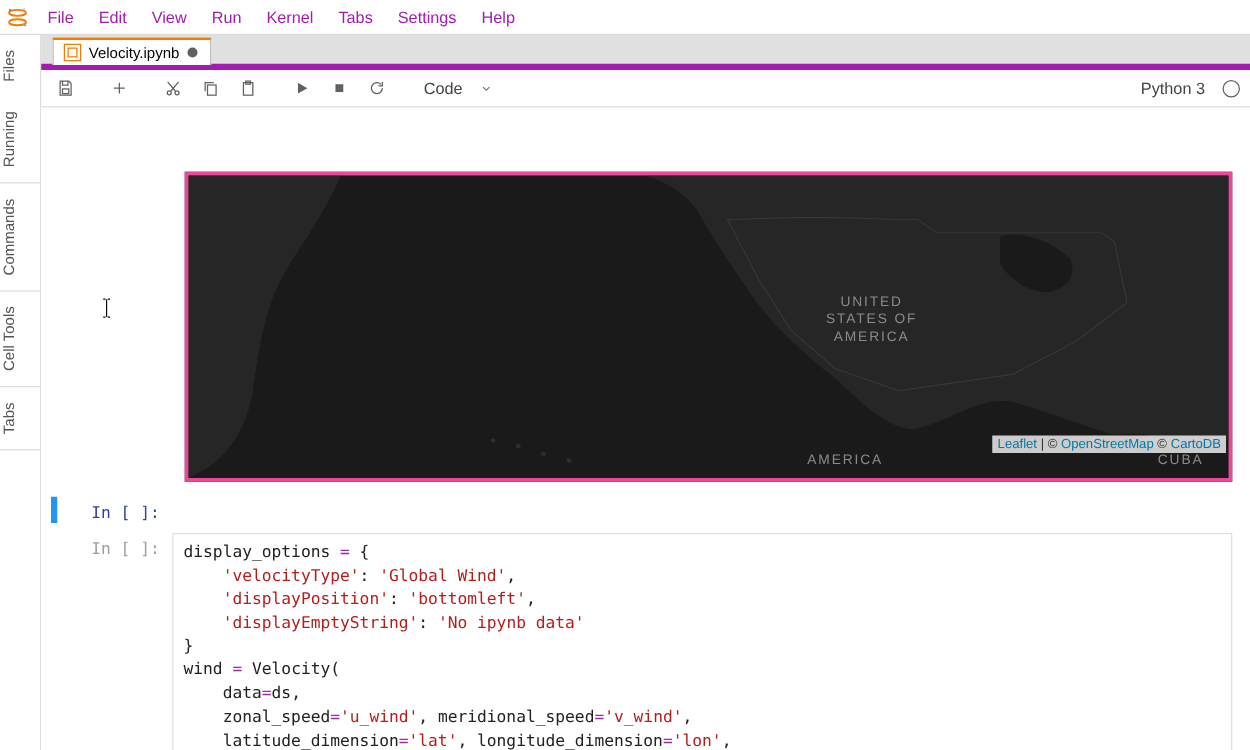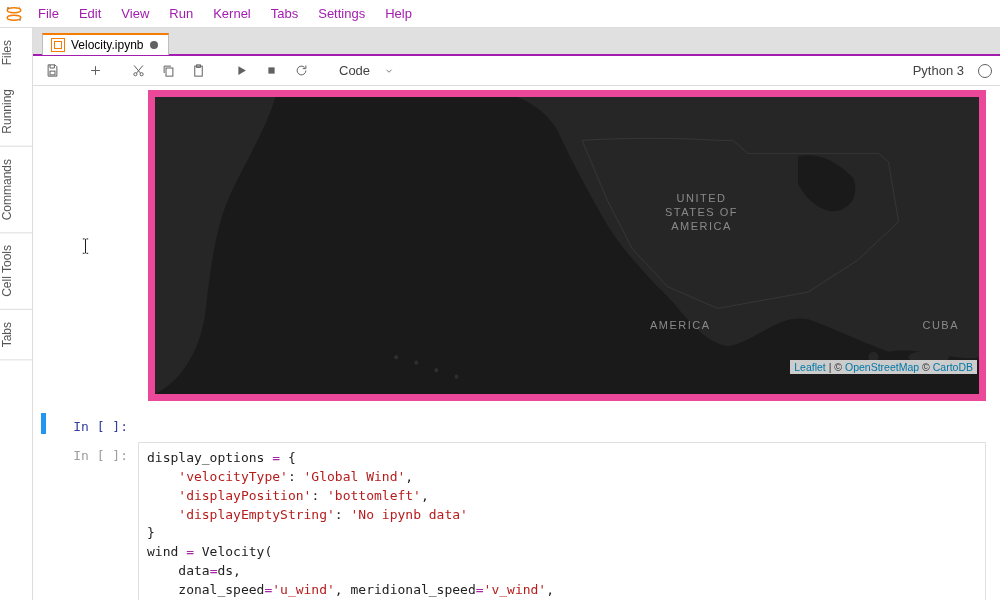"Velocity.ipynb" .tabbar { border-bottom: 2px solid #a21caf -> 5px solid #a21caf }
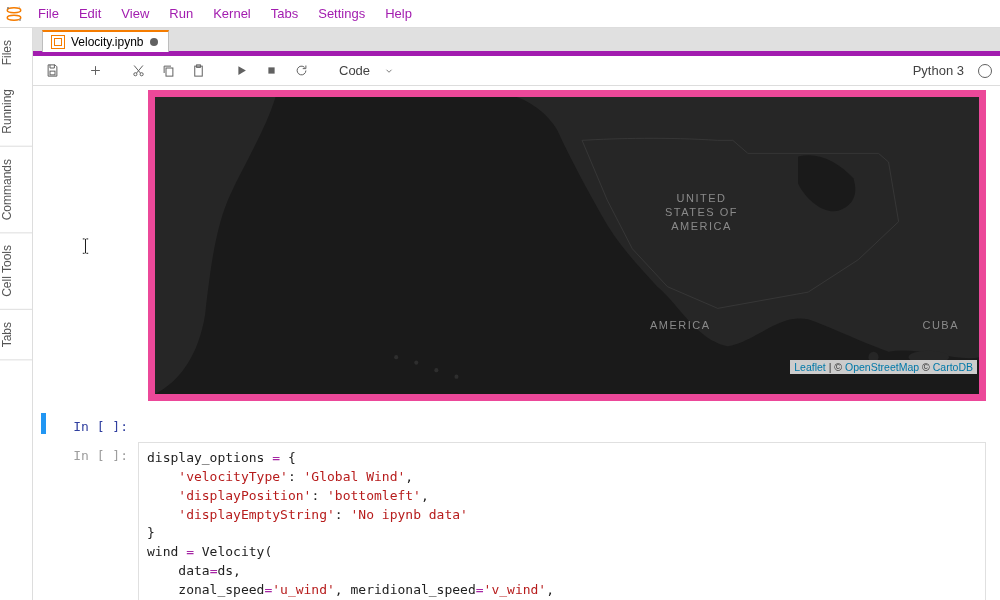"UNITED" .output-map { border: 7px solid #ec4899 -> 3px solid #ec4899; height: 311px -> 248px; margin-top: none -> 47px }
